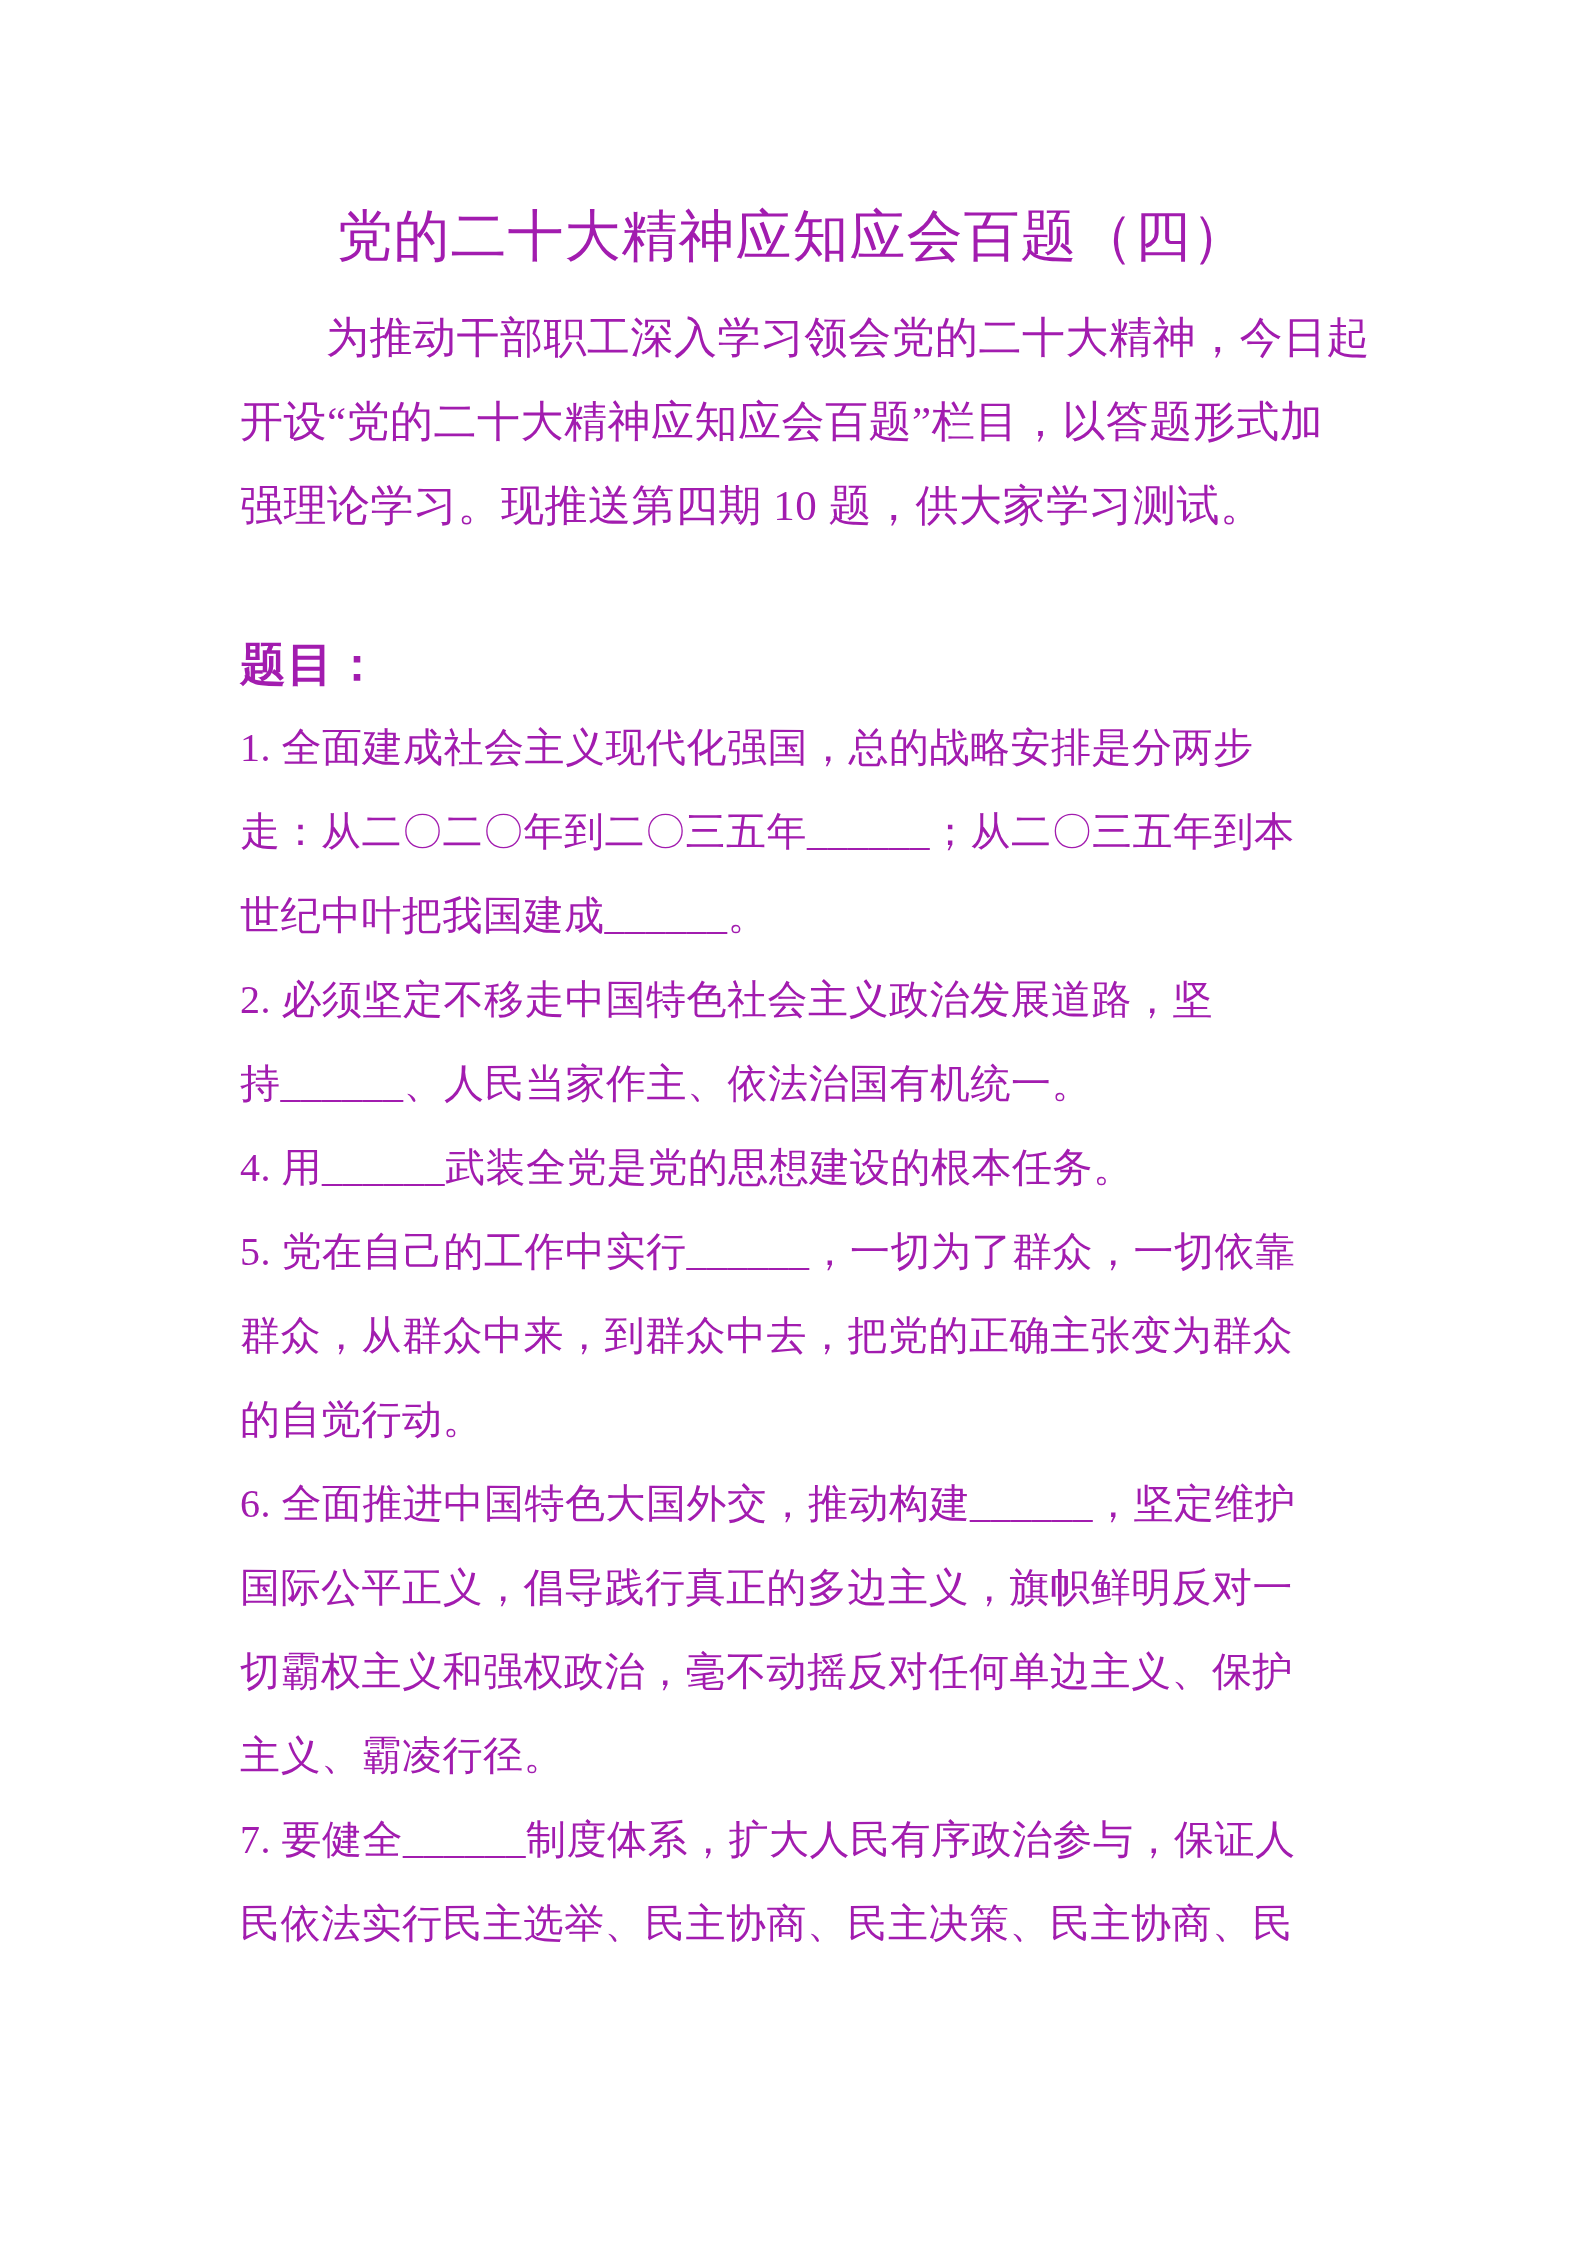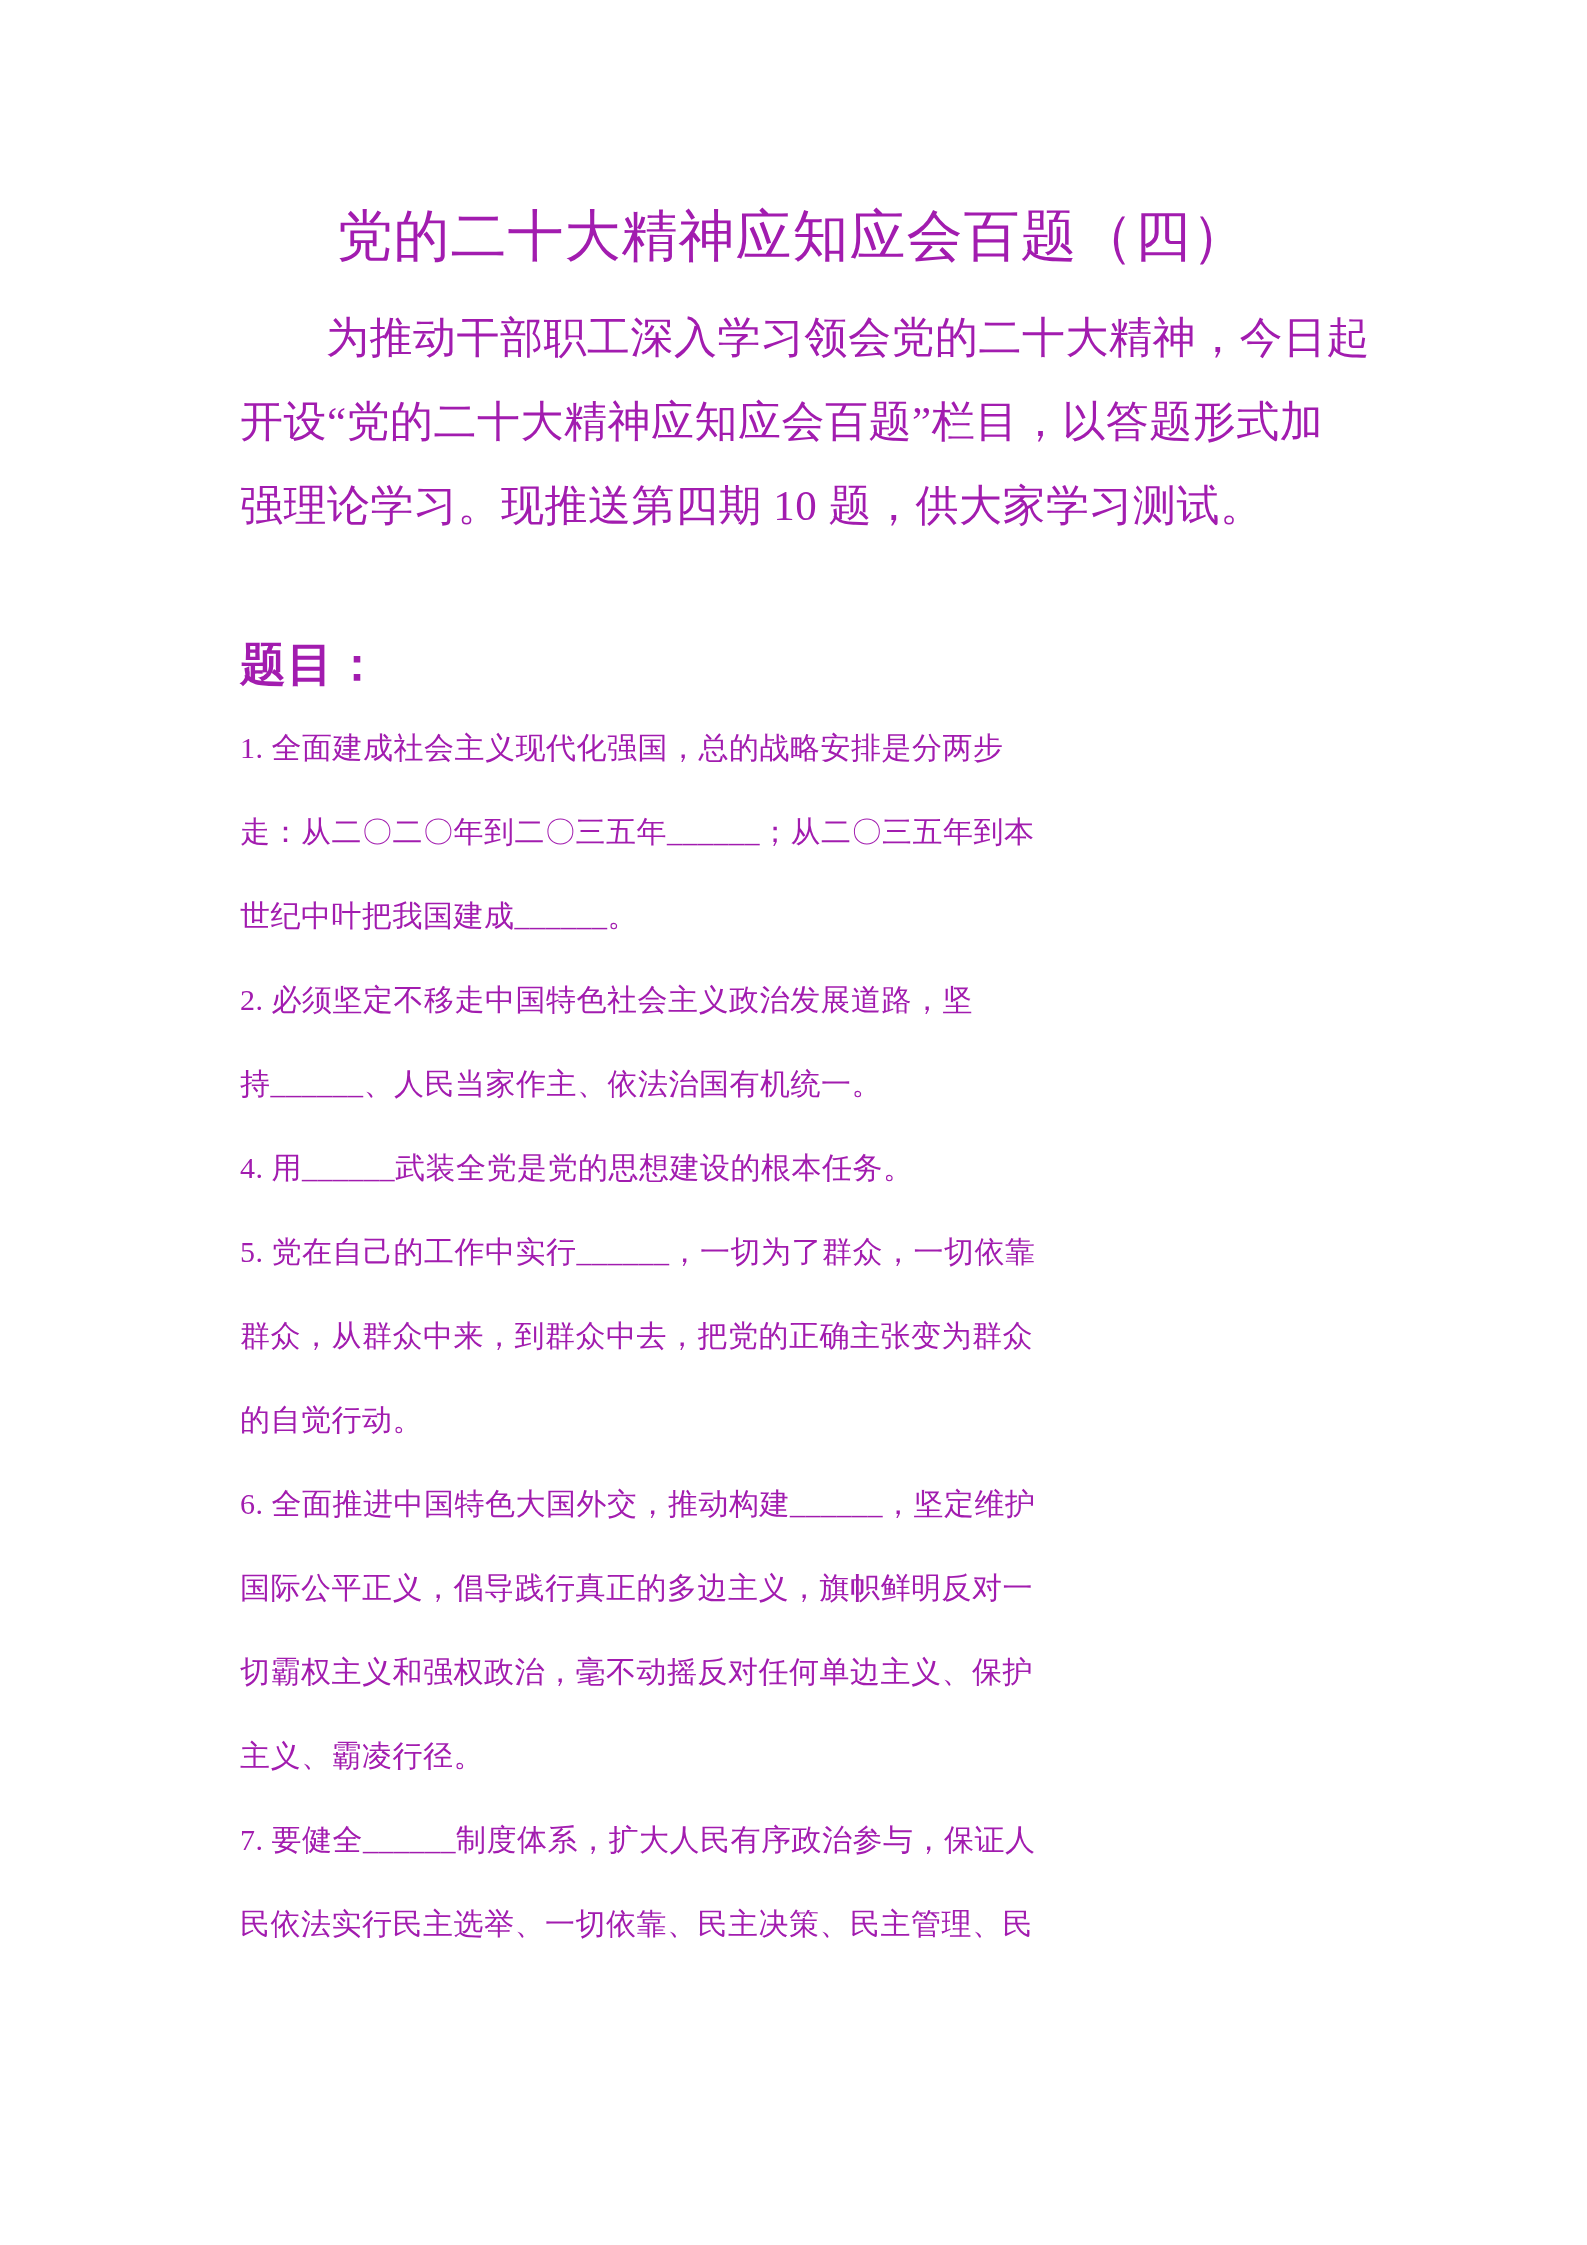"1. 全面建成社会主义现代化强国，总的战略安排是分两步" .questions { font-size: 30px -> 40px }
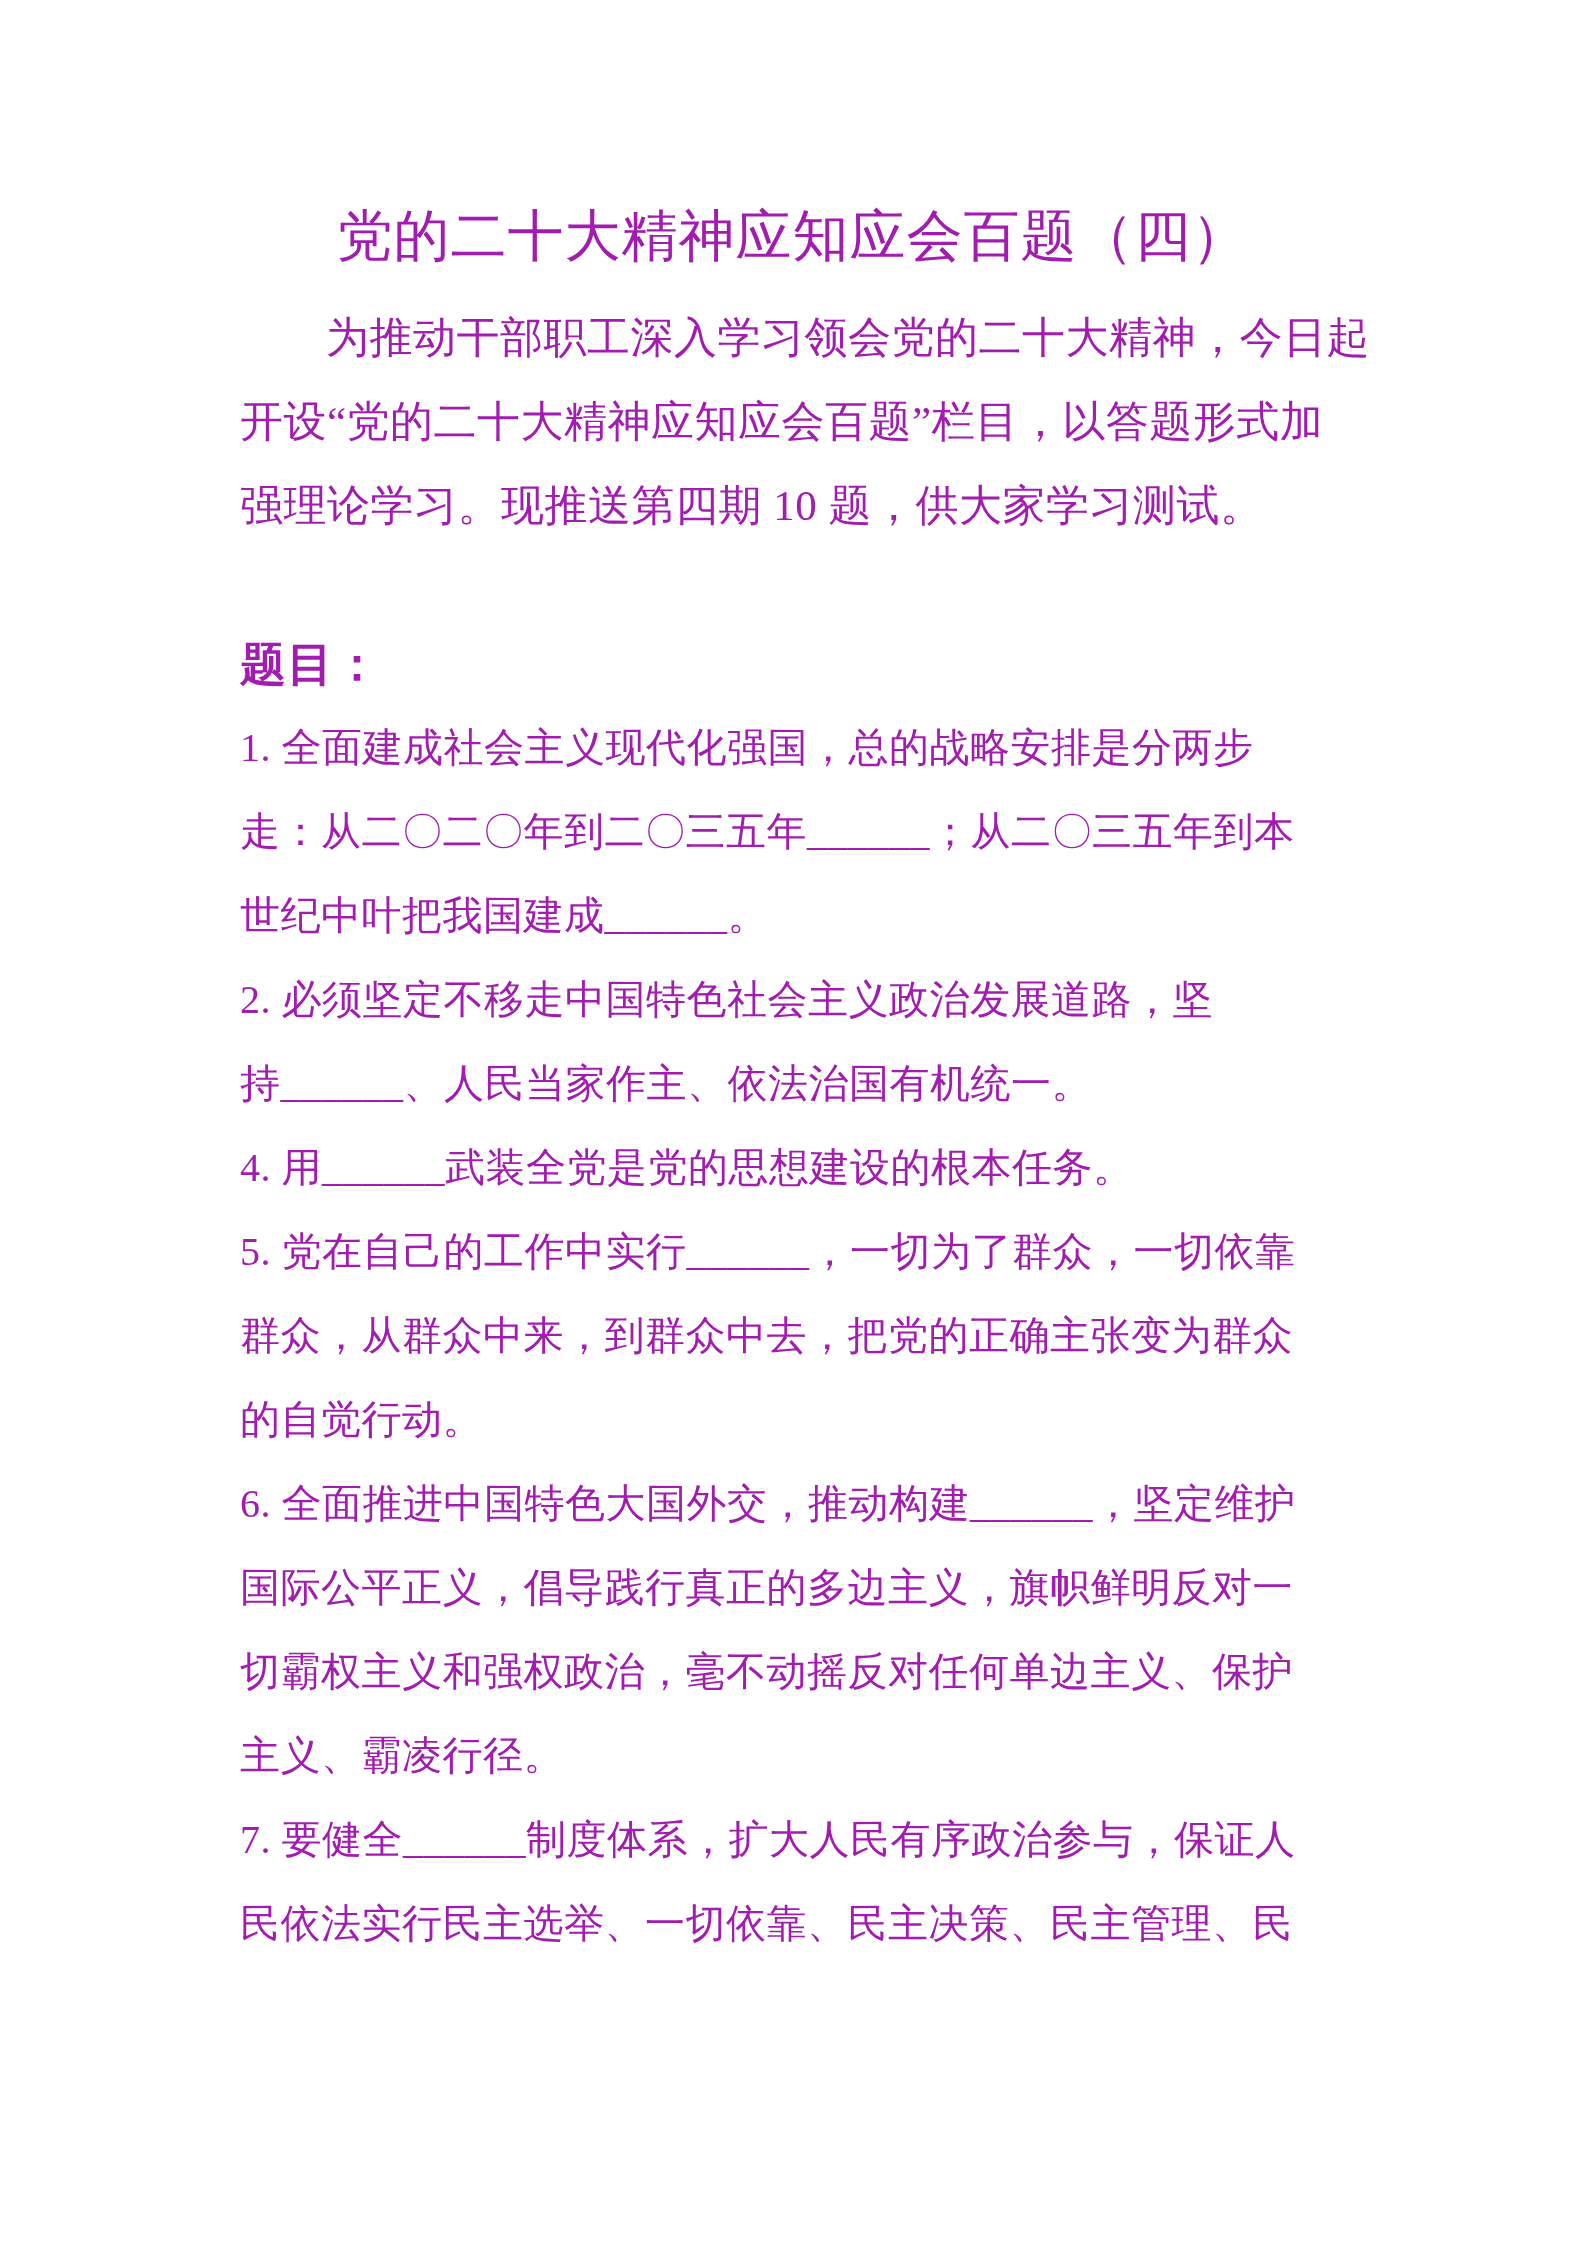"民依法实行民主选举、一切依靠、民主决策、民主管理、民" div.line { text: 一切依靠、民主决策、民主管理 -> 民主协商、民主决策、民主协商 }
